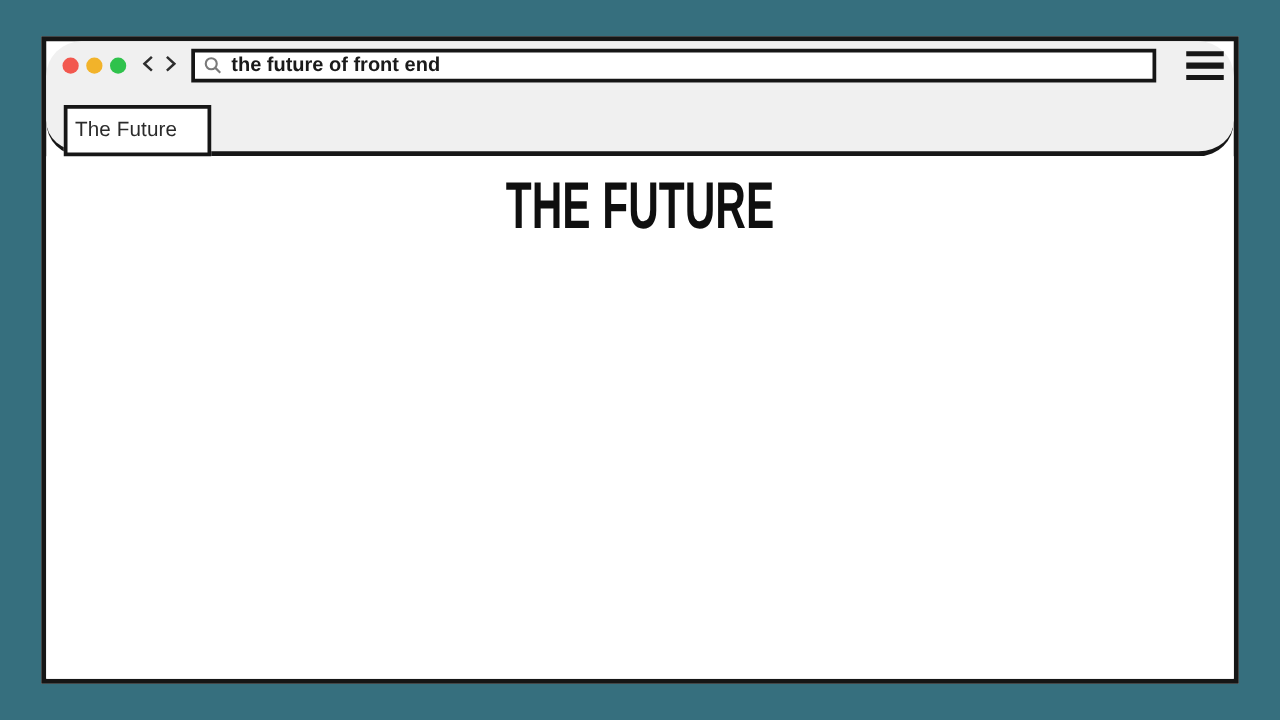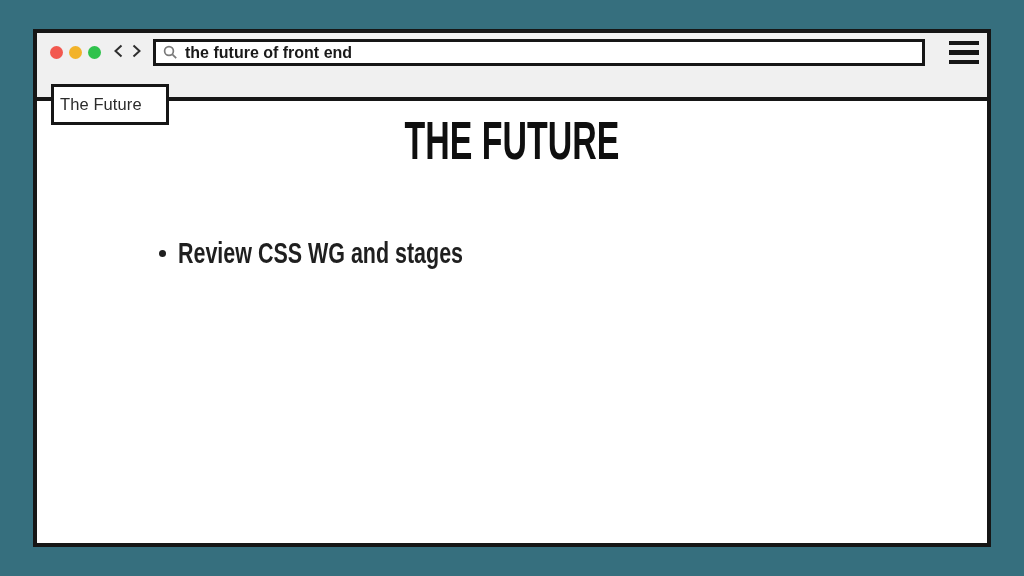"the future of front end" .chrome { border-radius: none -> 28px; height: 68px -> 92px }
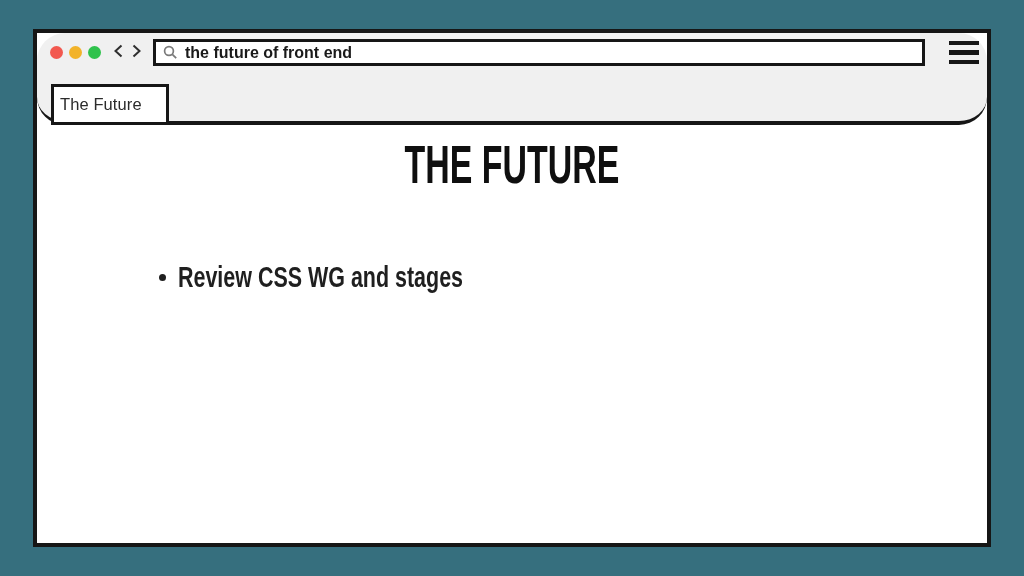"Review CSS WG and stages" li { html: <li> <span></span> <span>Review CSS WG and stages</span> </li> -> none }
